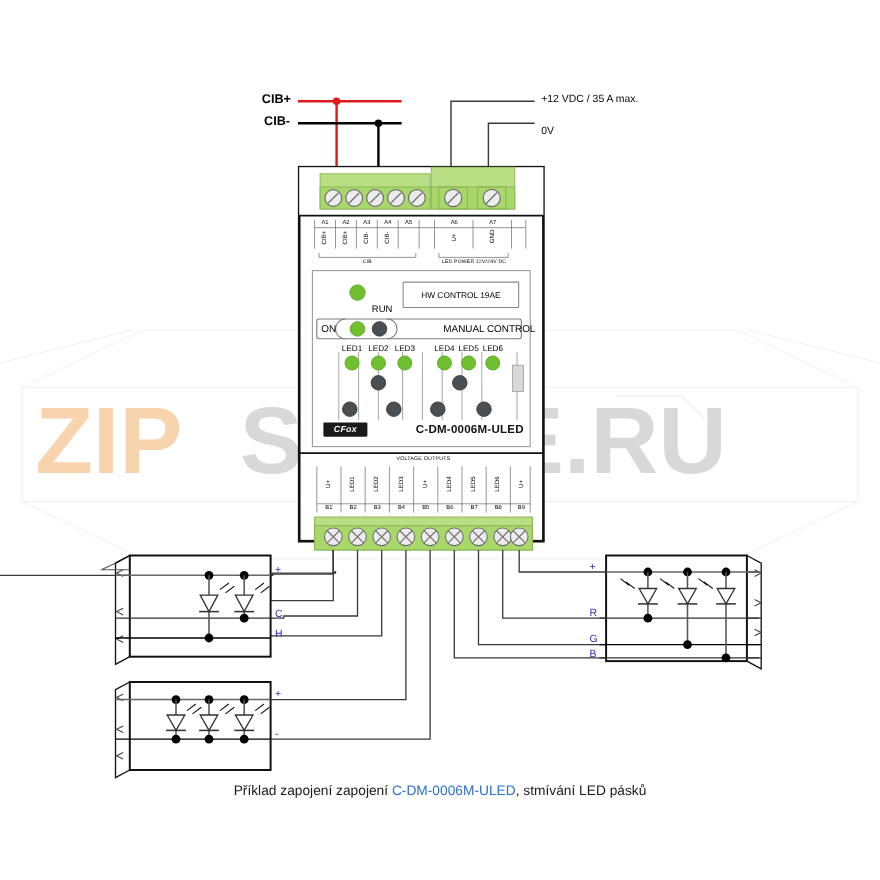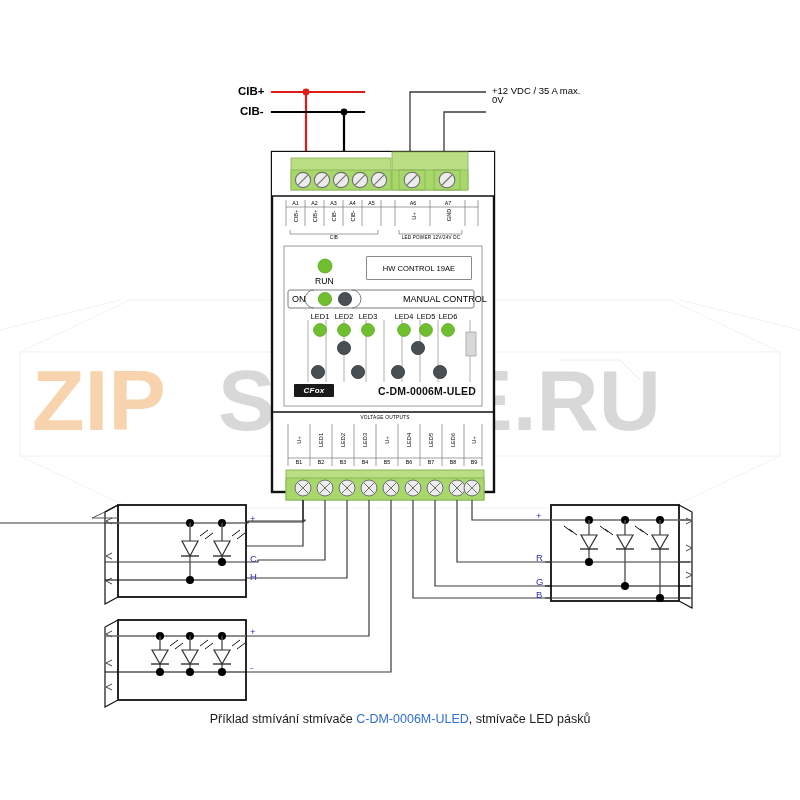"0V" div.lbl { top: 94px -> 114px }
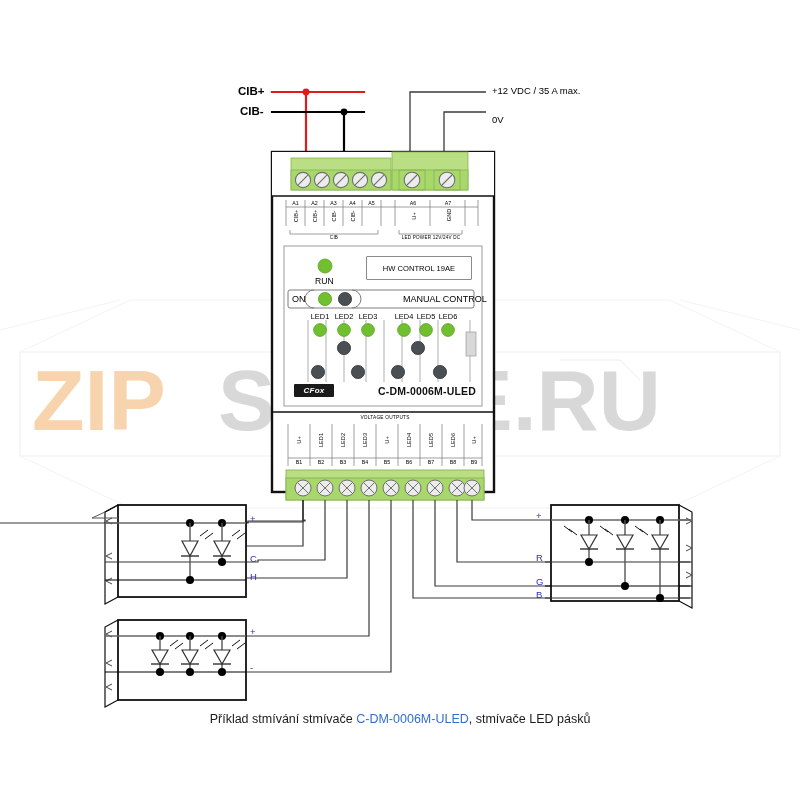"RUN" div.run-label { left: 305px -> 328px }
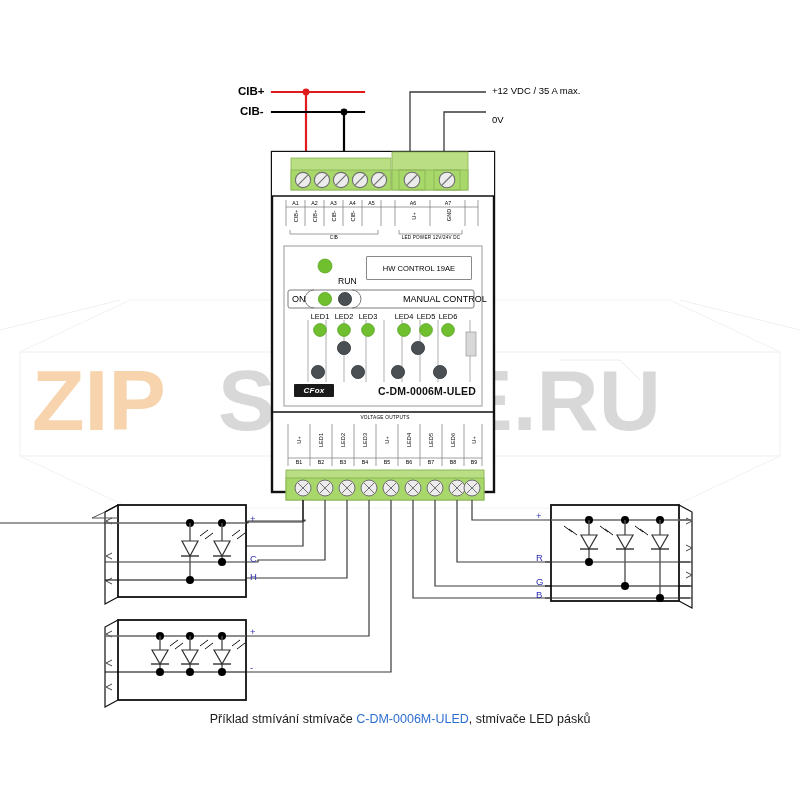"Příklad stmívání stmívače" span { text: stmívání stmívače -> zapojení zapojení }
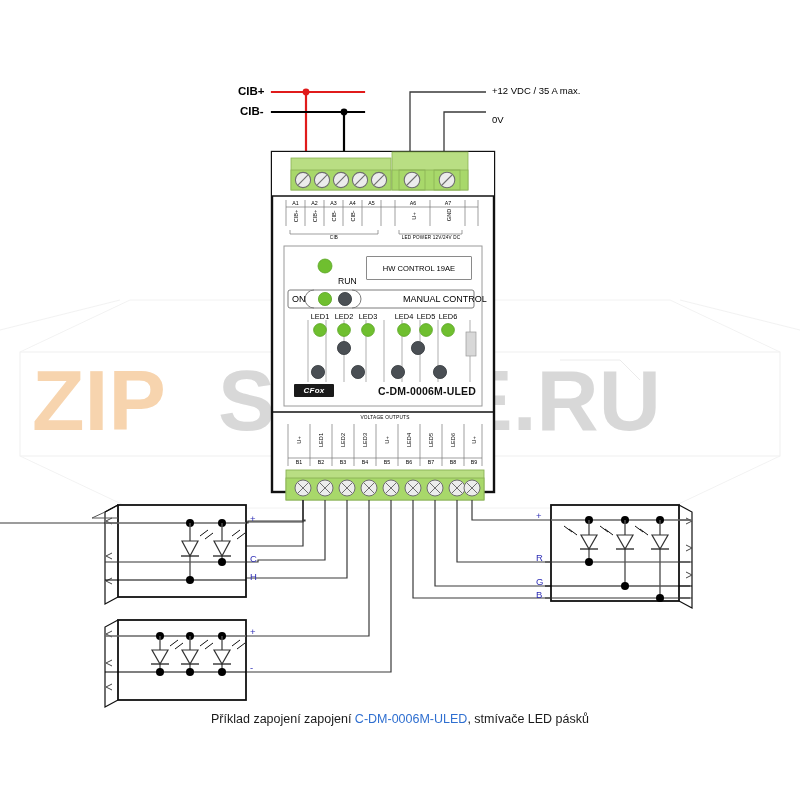", stmívače LED pásků" span { text: stmívače -> stmívání }
